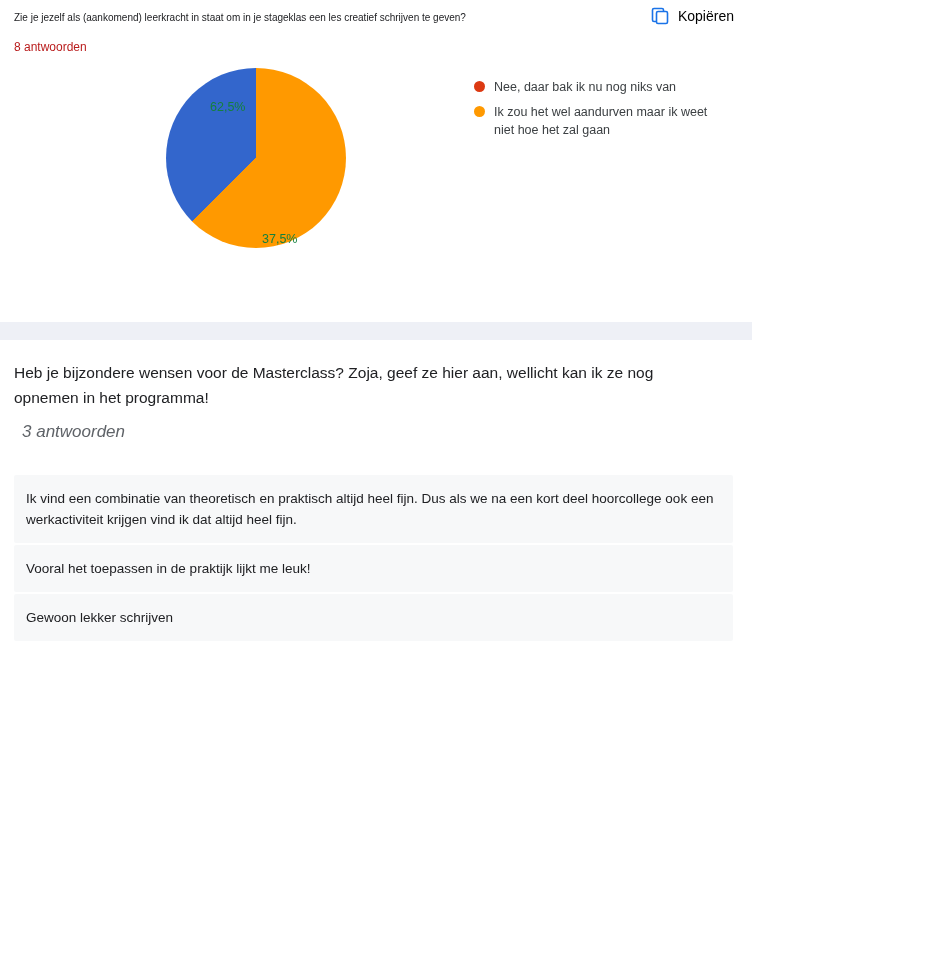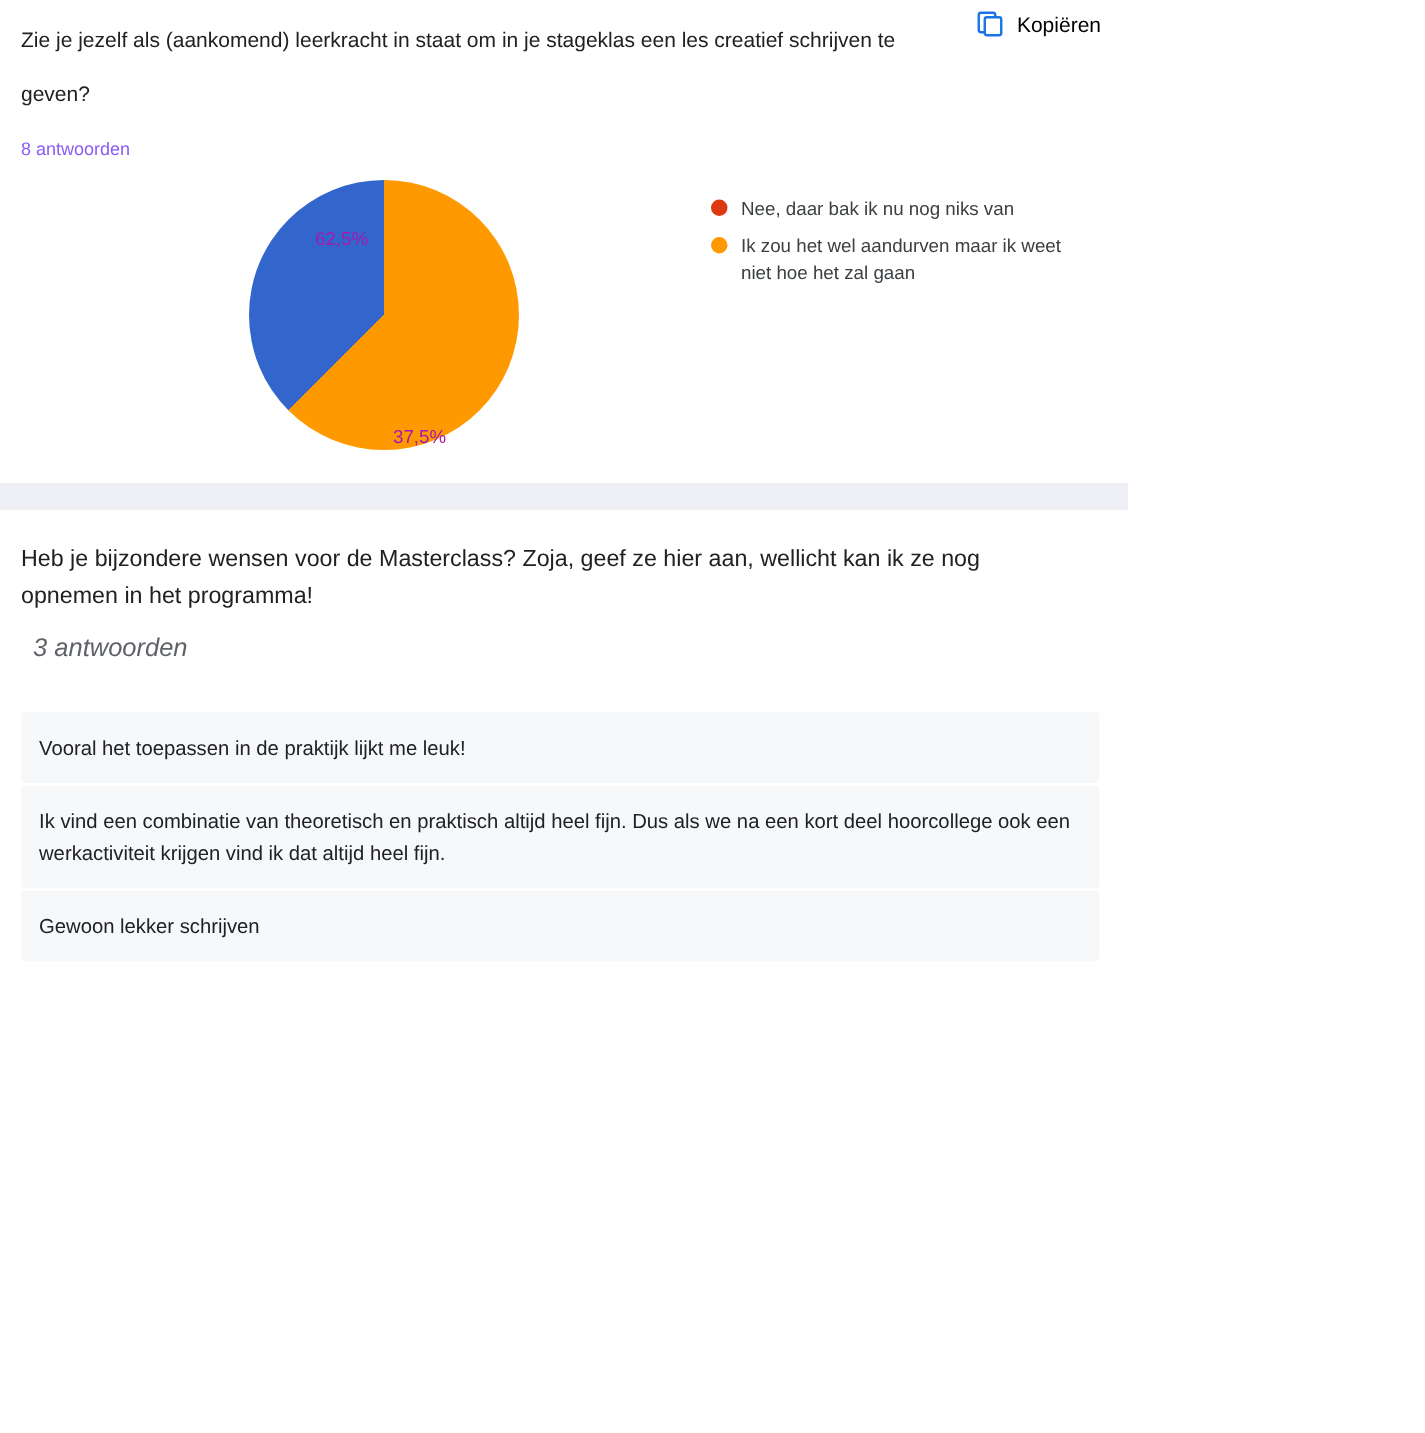"Zie je jezelf als (aankomend)" .q-title { font-size: 14px -> 10px; line-height: 36px -> 20px; text-align: none -> center }
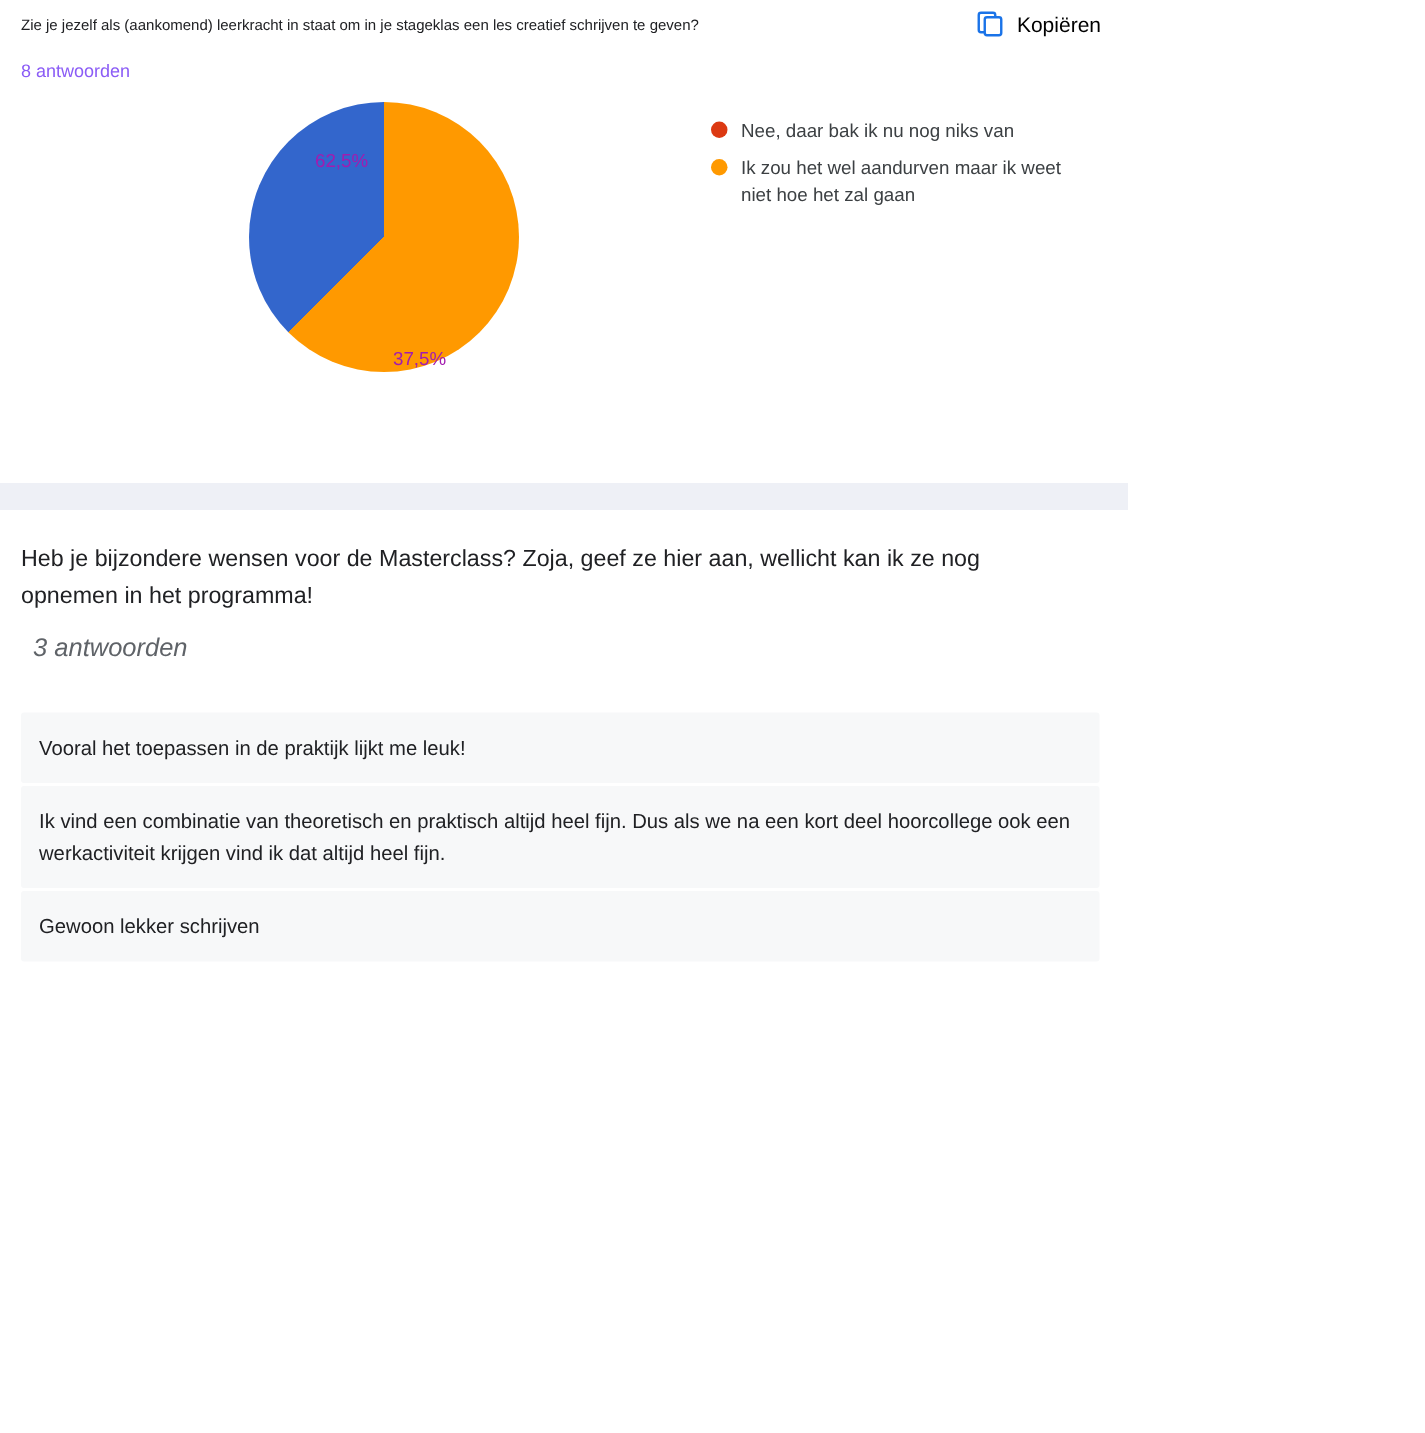"8 antwoorden" .answers-count { color: #8b5cf6 -> #b91c1c }
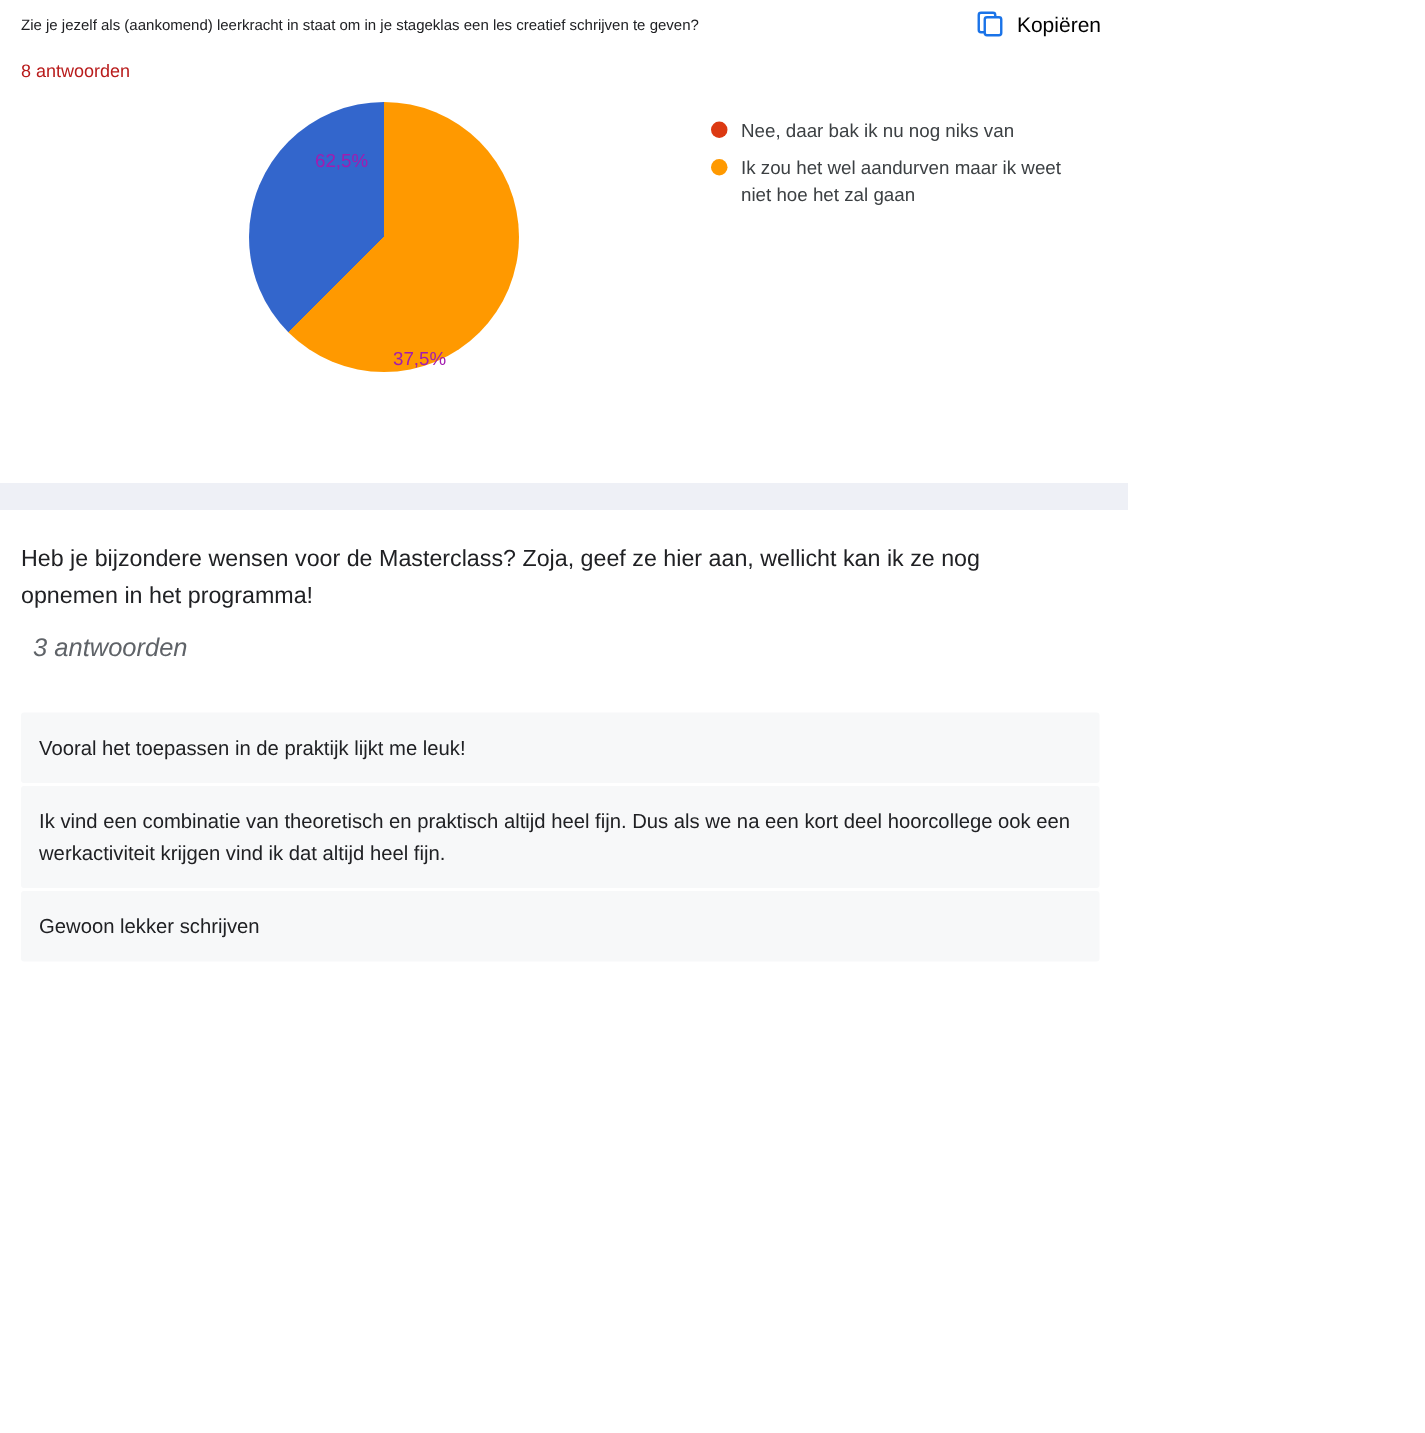"62,5%" .slice-label { color: #a21caf -> #15803d }
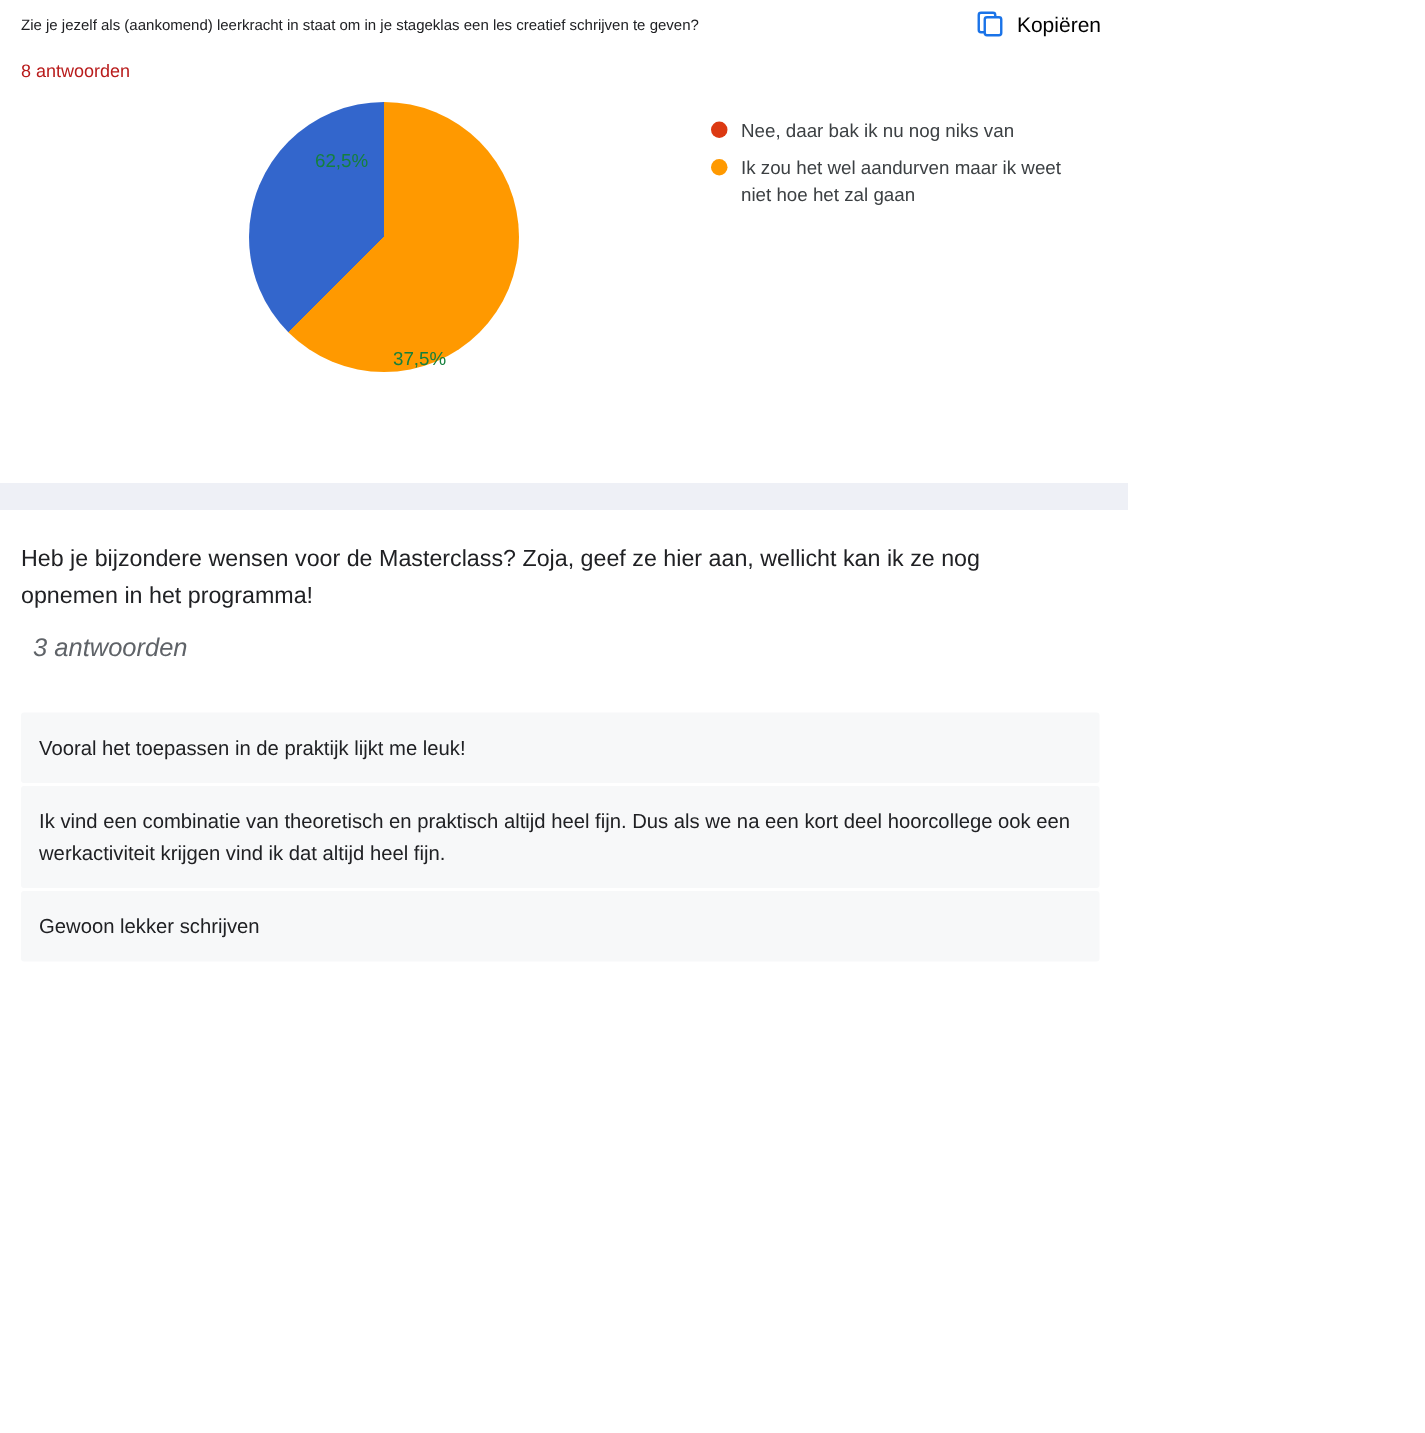"Vooral het toepassen in de" div.response-item { order: before "Ik vind een combinatie van" -> after "Ik vind een combinatie van" }
